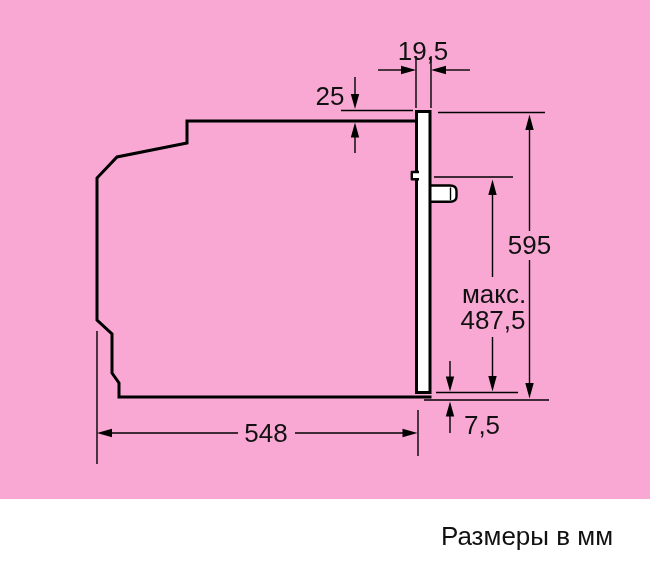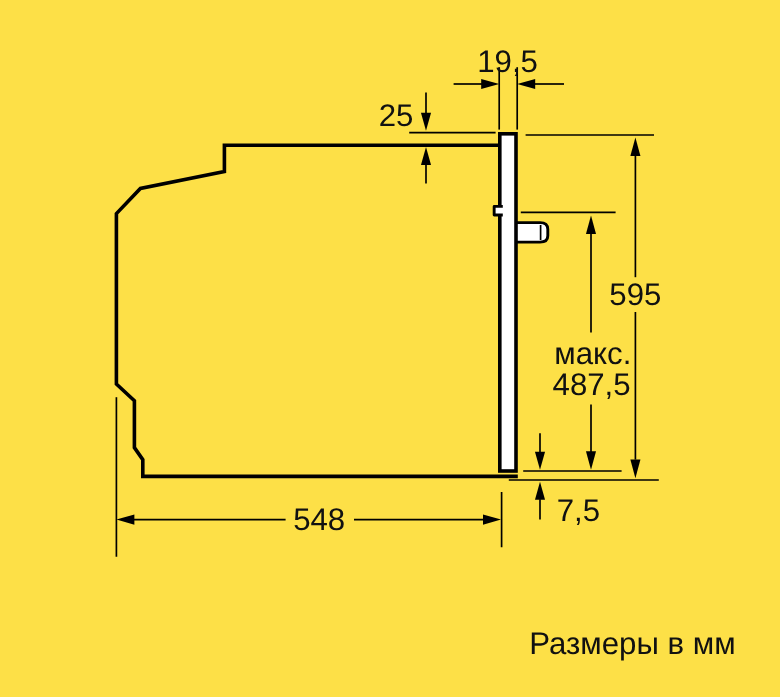"19,5" .stage { background: #fde047 -> #f9a8d4; height: 581px -> 499px }
